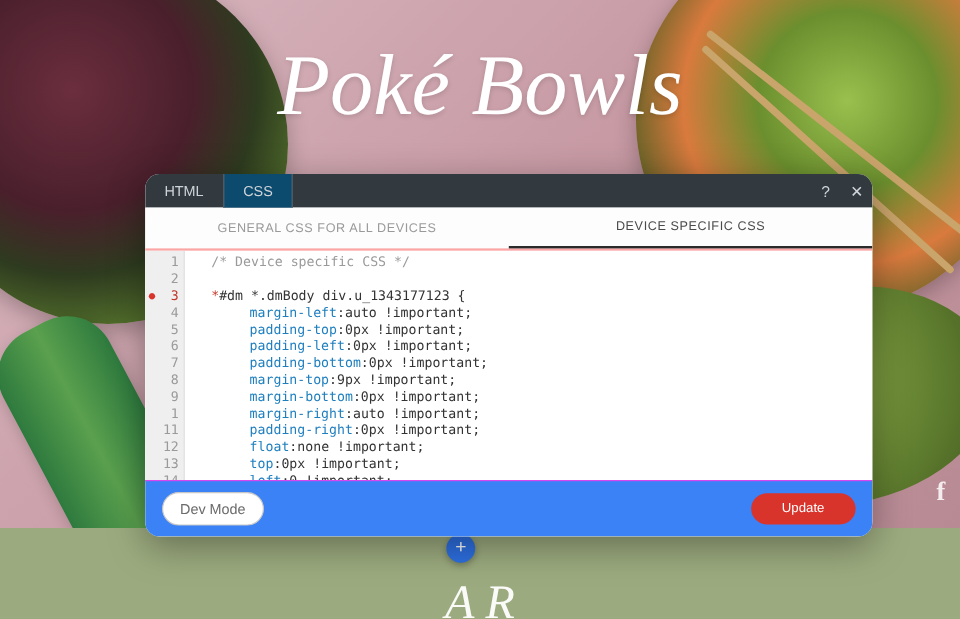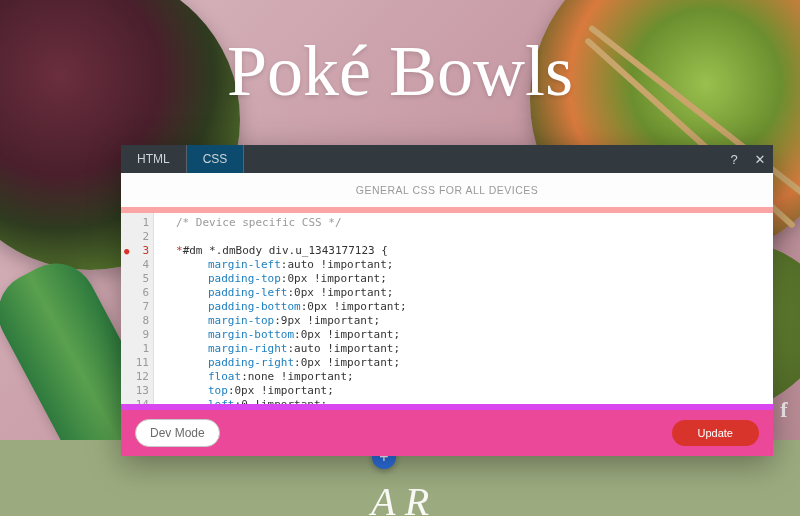"Poké Bowls" .title { font-style: none -> italic }
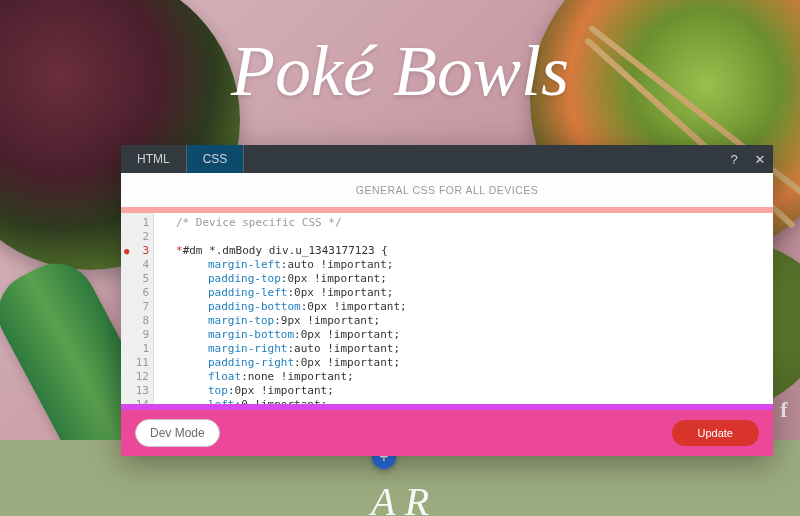"HTML" .panel { border-radius: 0 -> 12px; width: 652px -> 606px }
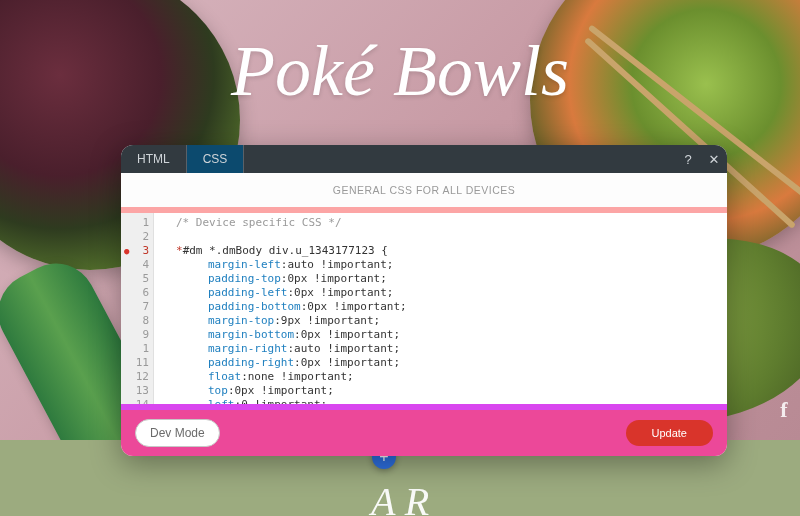"GENERAL CSS FOR ALL DEVICES" .sub-tabs { border-bottom: 6px solid #fca5a5 -> 2px solid #fca5a5 }
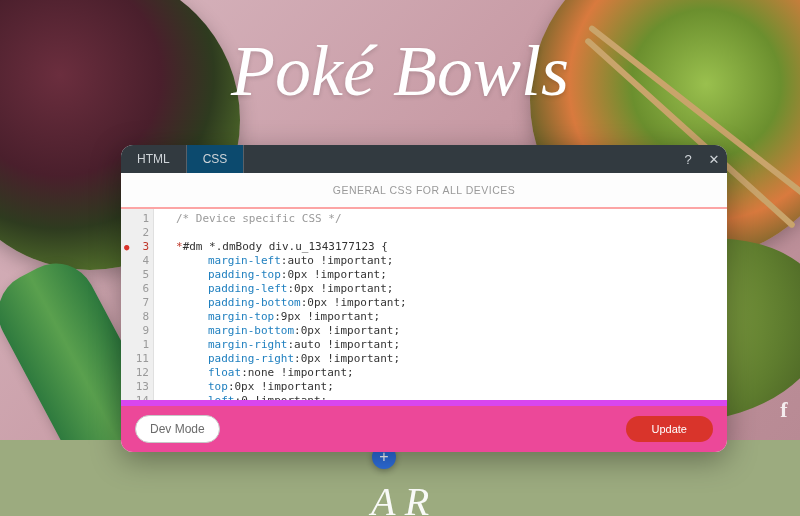"DEVICE SPECIFIC CSS" div.sub-tab { html: none -> <div>DEVICE SPECIFIC CSS</div> }
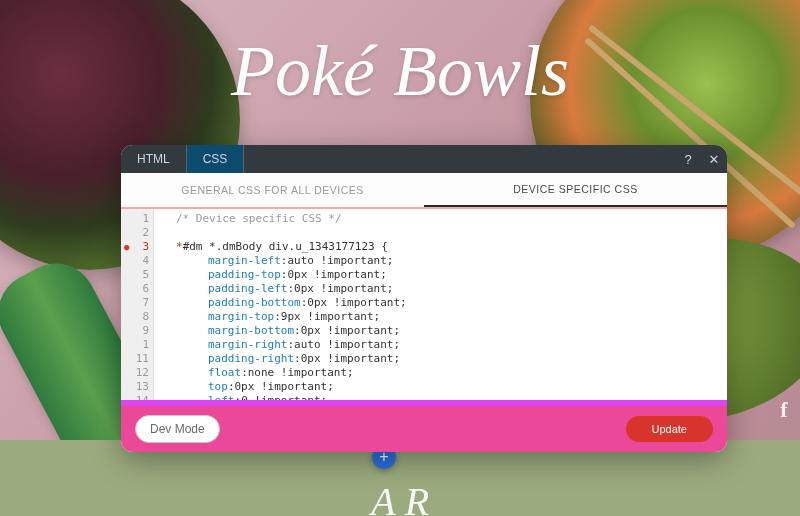"Dev Mode" .panel-bottom { background: #ec4899 -> #3b82f6; border-top: 6px solid #d946ef -> 1px solid #d946ef }
